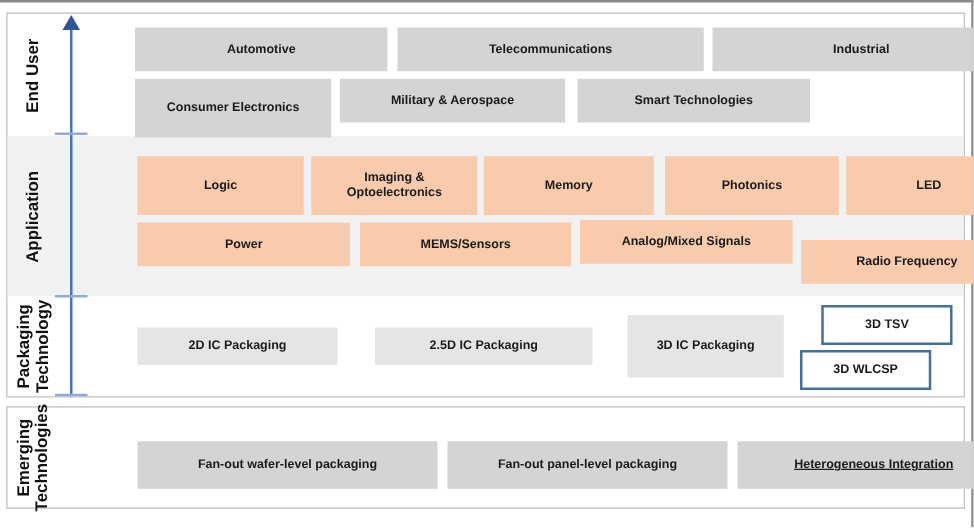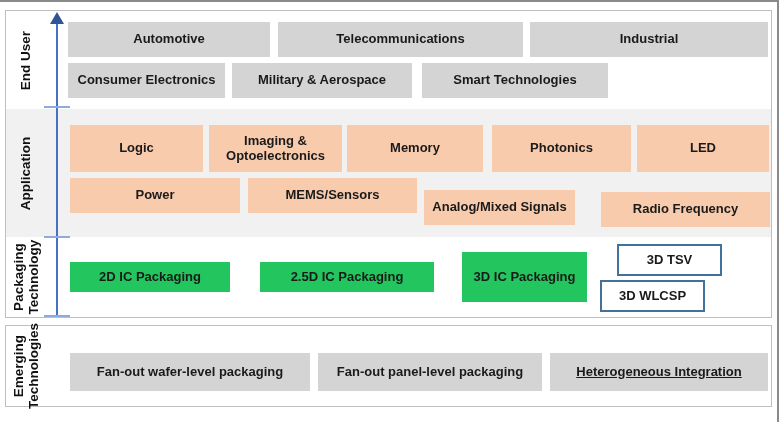"Automotive" .box { font-size: 13px -> 10px; margin-left: none -> 40px }
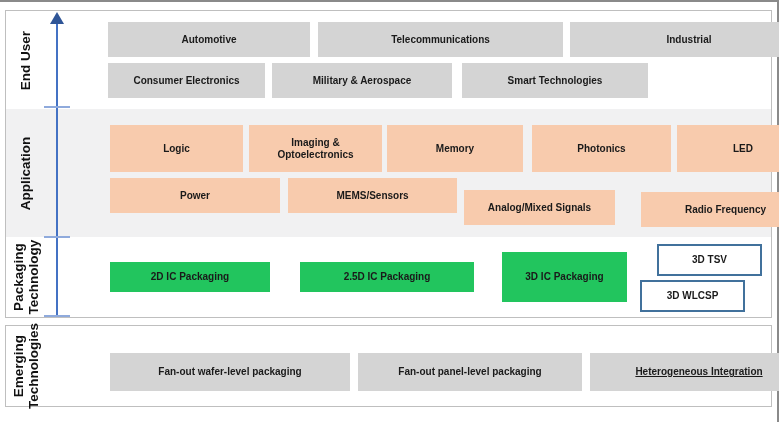"Consumer Electronics" div.box { height: 35px -> 47px }
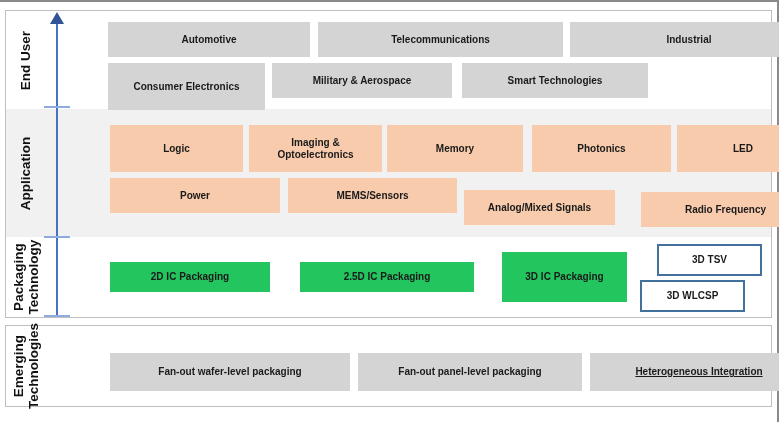"Analog/Mixed Signals" div.box { top: 179px -> 165px; width: 151px -> 170px }
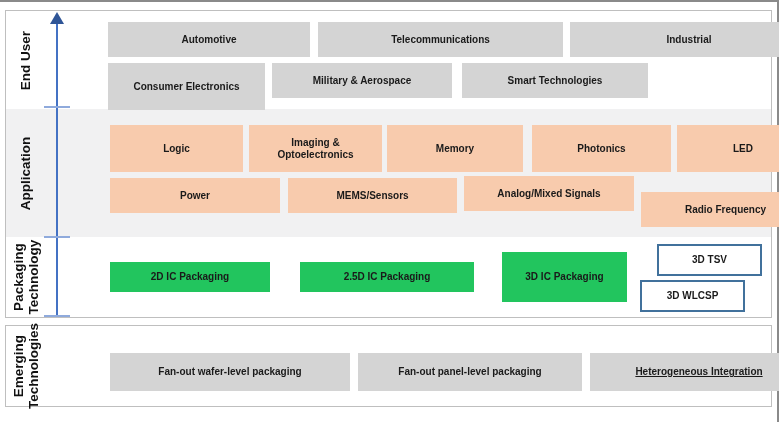"2D IC Packaging" .blue { background: #22c55e -> #e5e5e5 }
